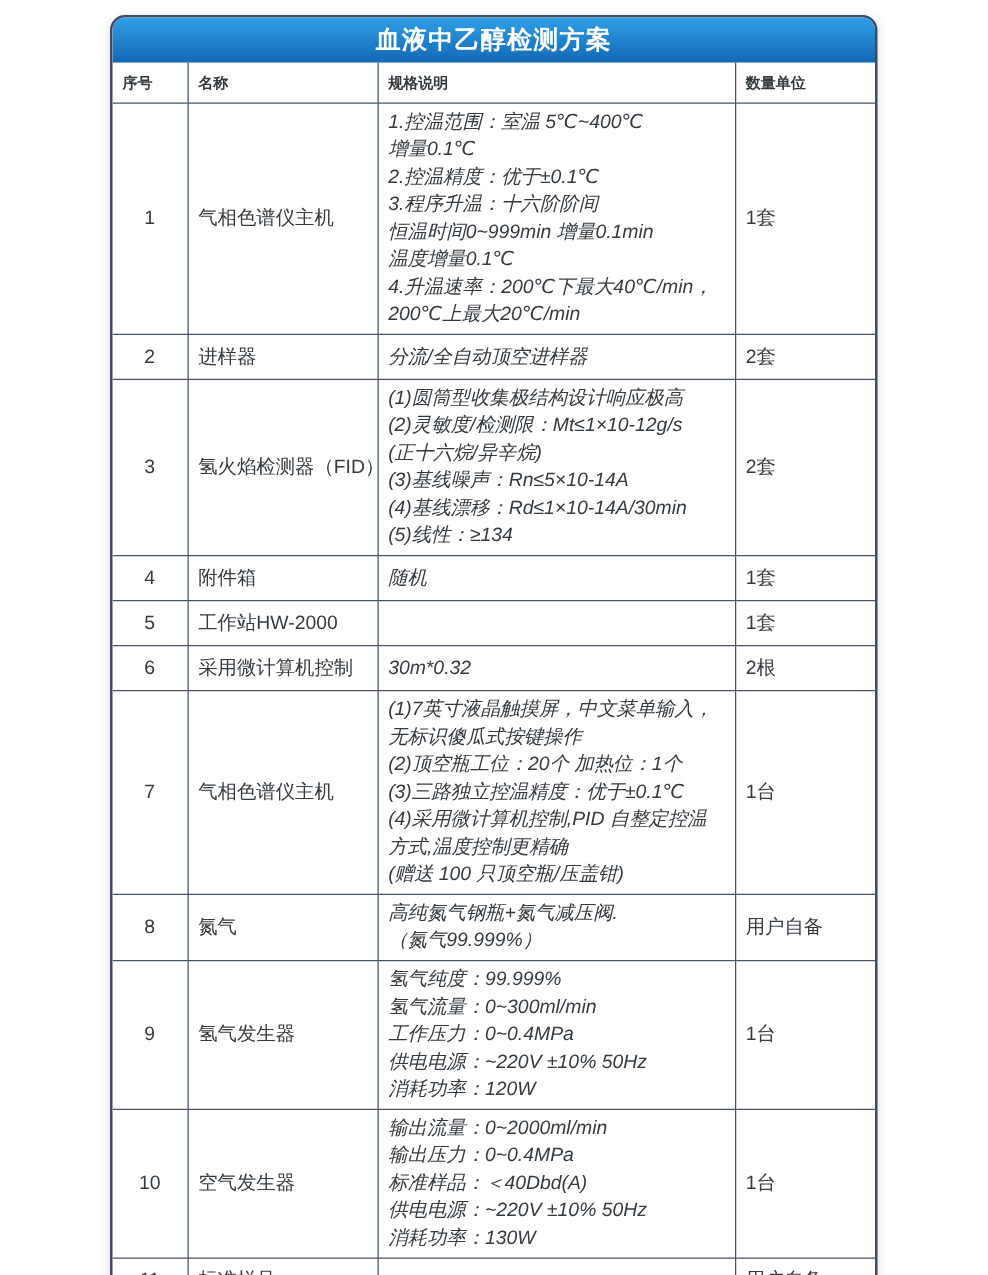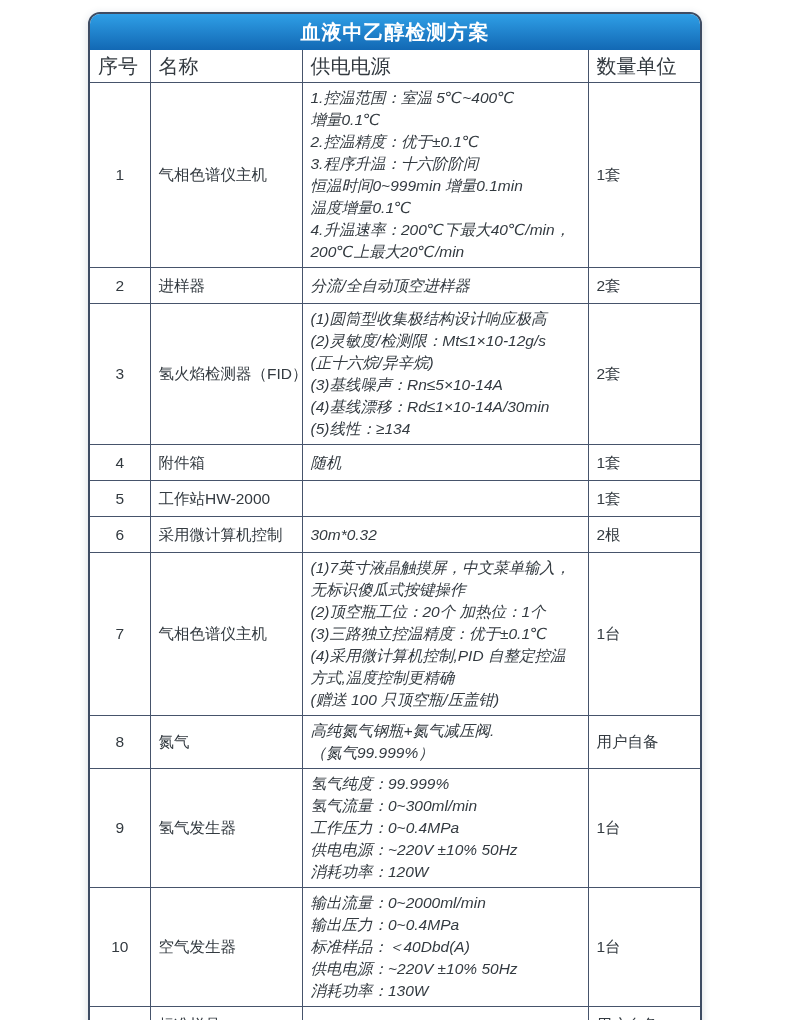"序号" table.spec-table th { font-size: 20px -> 12px; font-weight: normal -> bold }
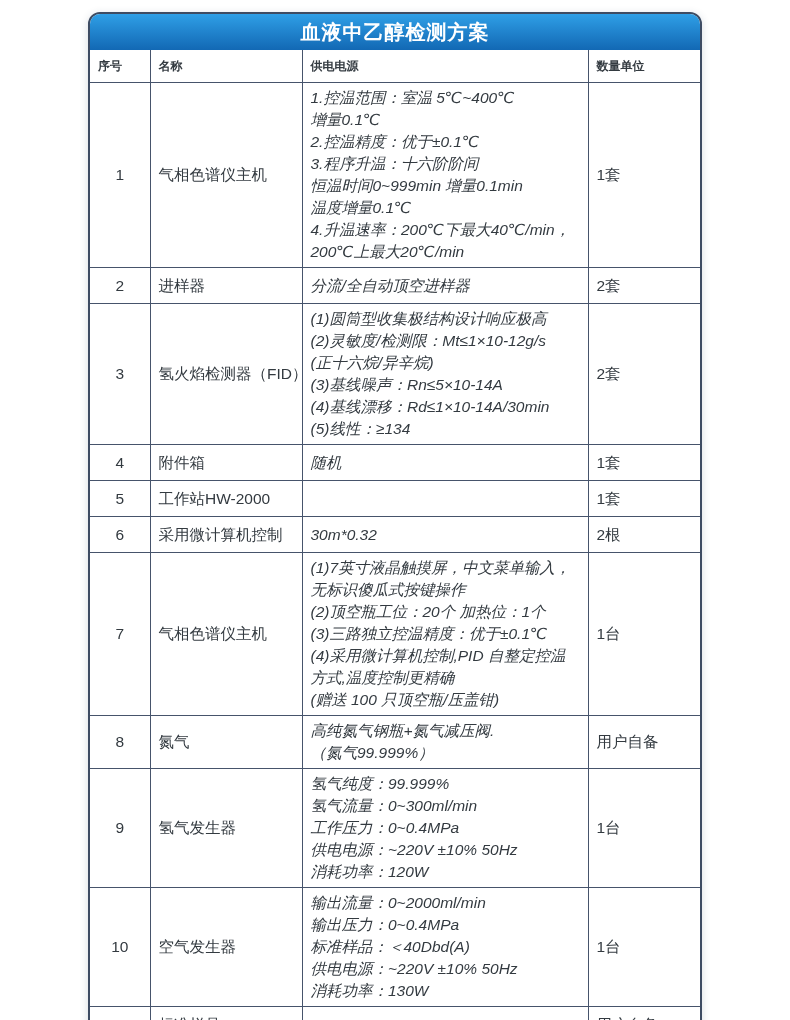"供电电源" th.col-spec { text: 供电电源 -> 规格说明 }
